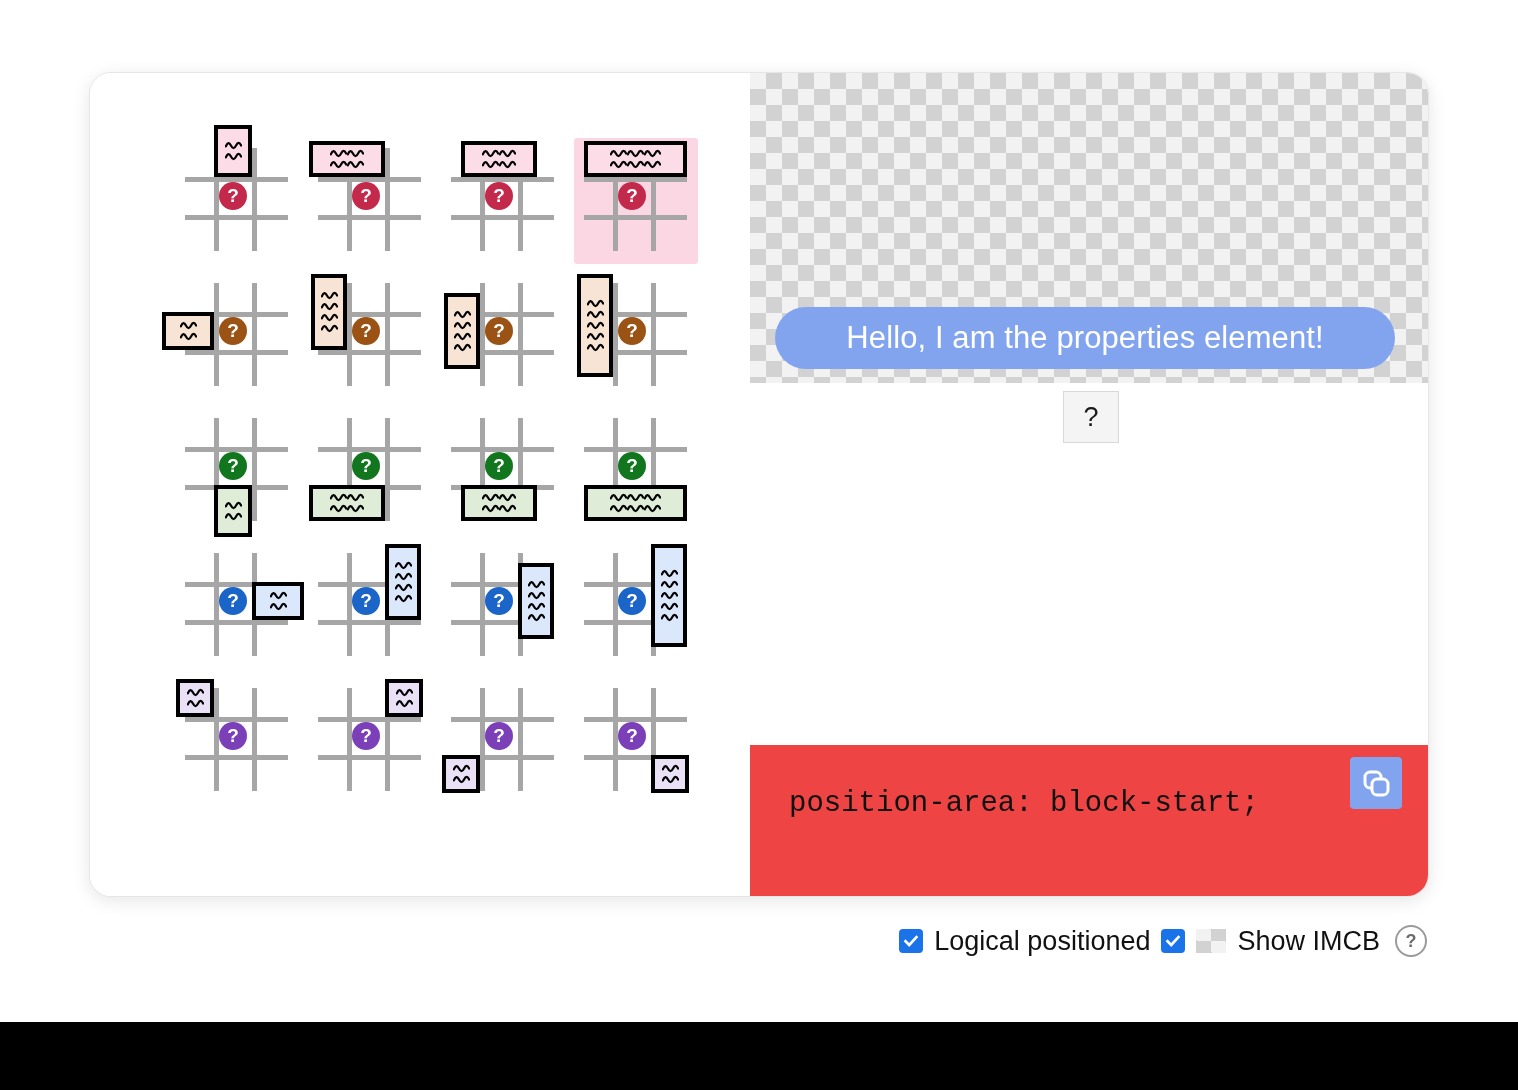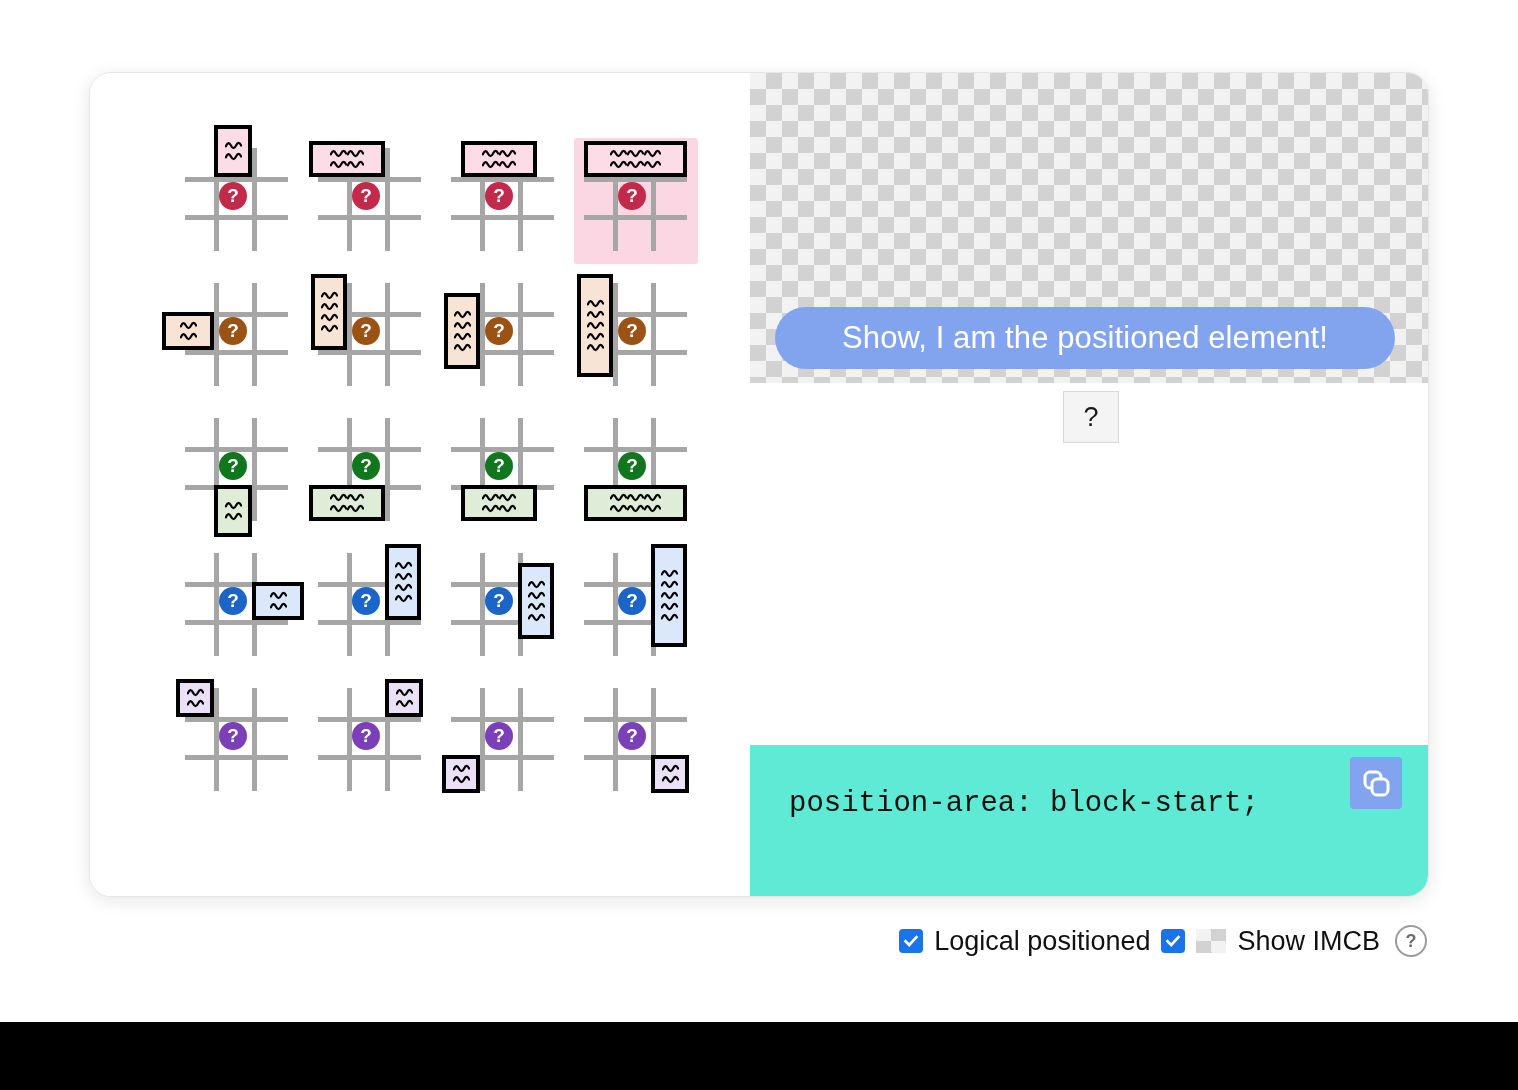"Show, I am the positioned" div { text: Show, I am the positioned -> Hello, I am the properties }
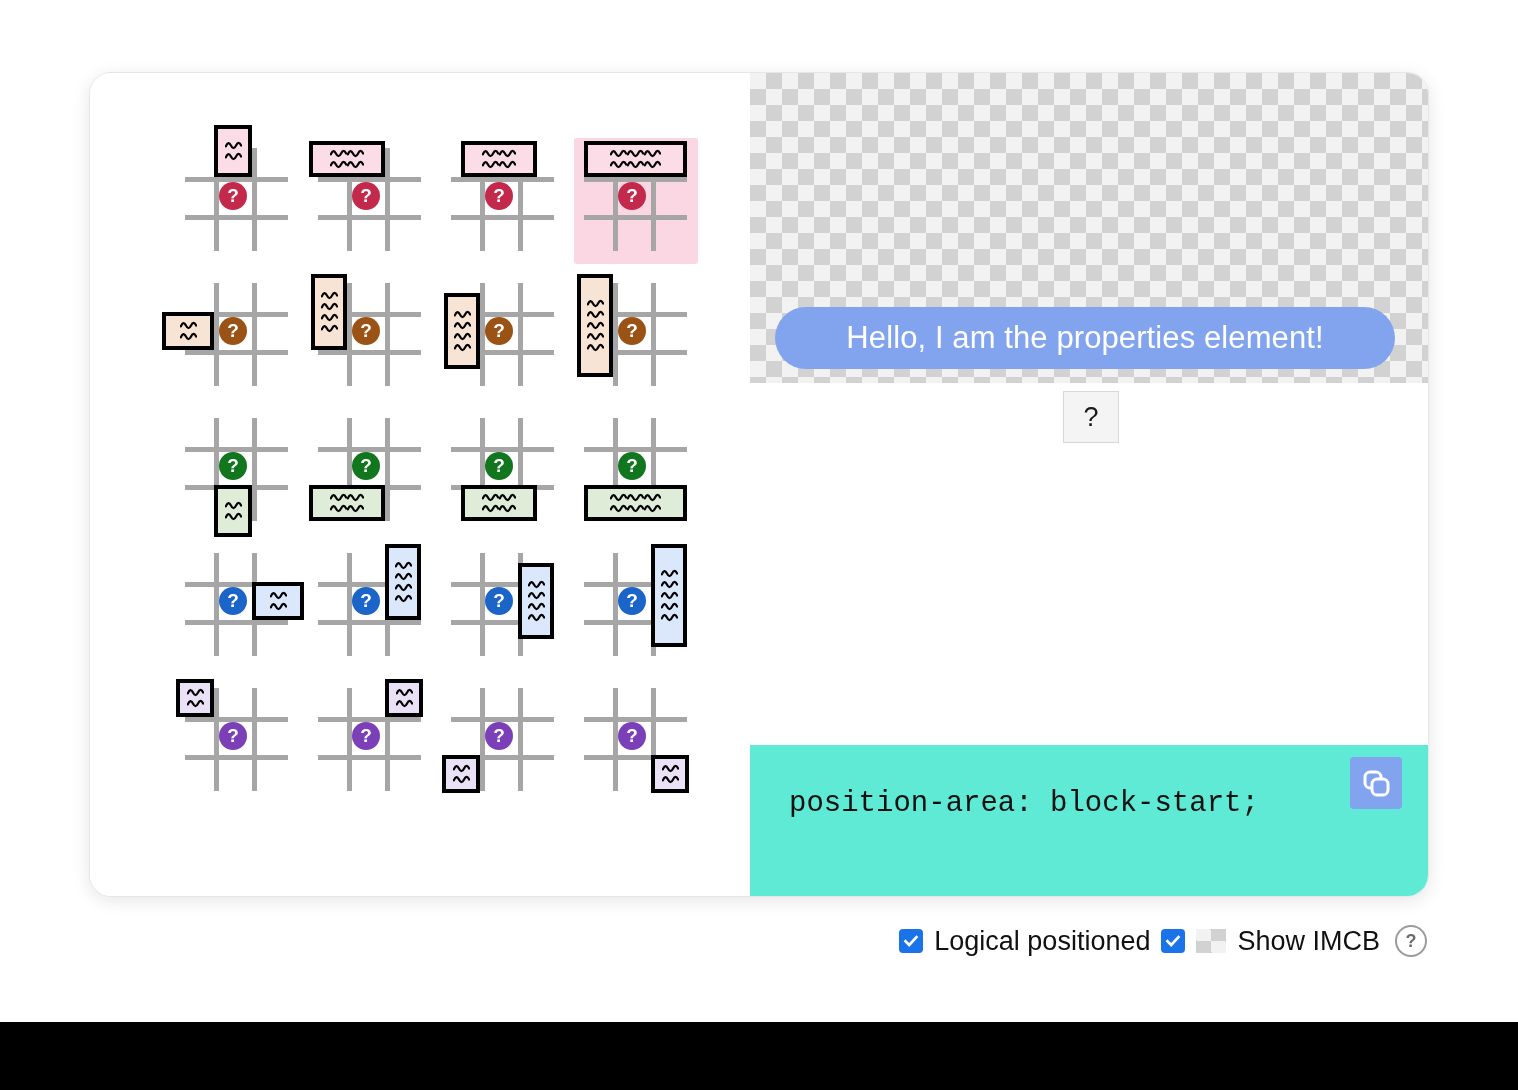"position-area: block-start;" #code-block { background: #5eead4 -> #ef4444 }
